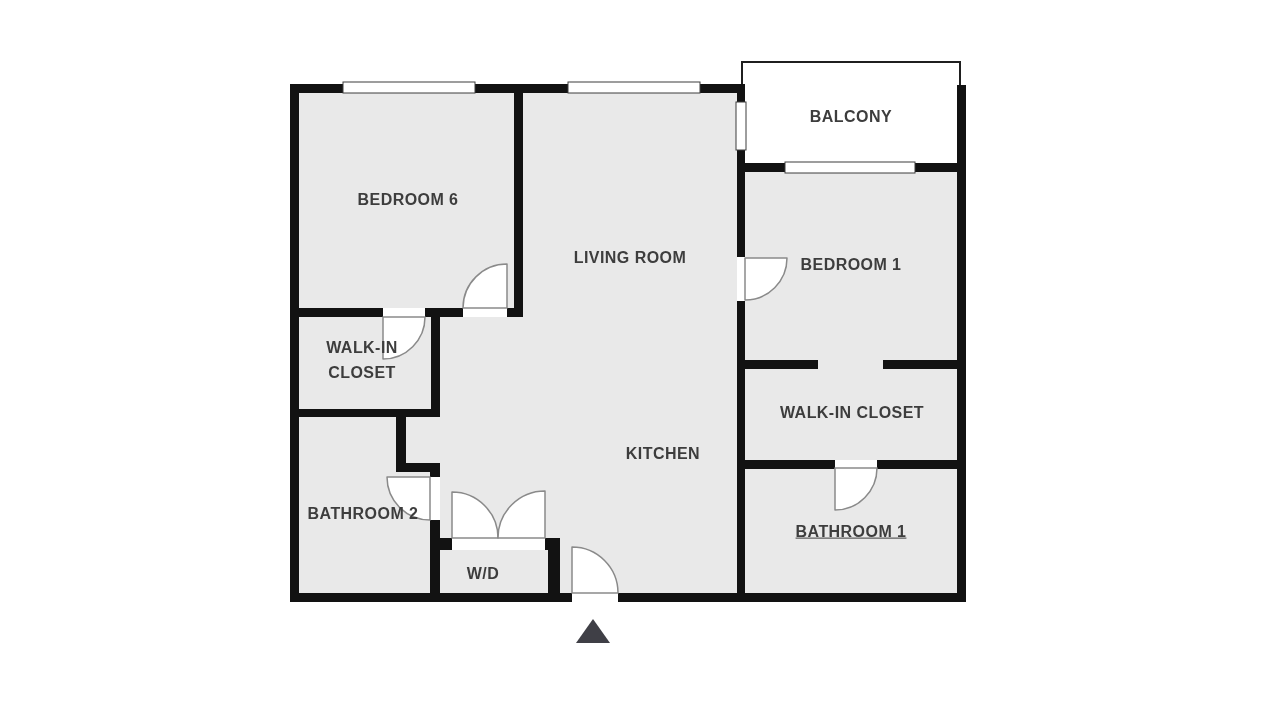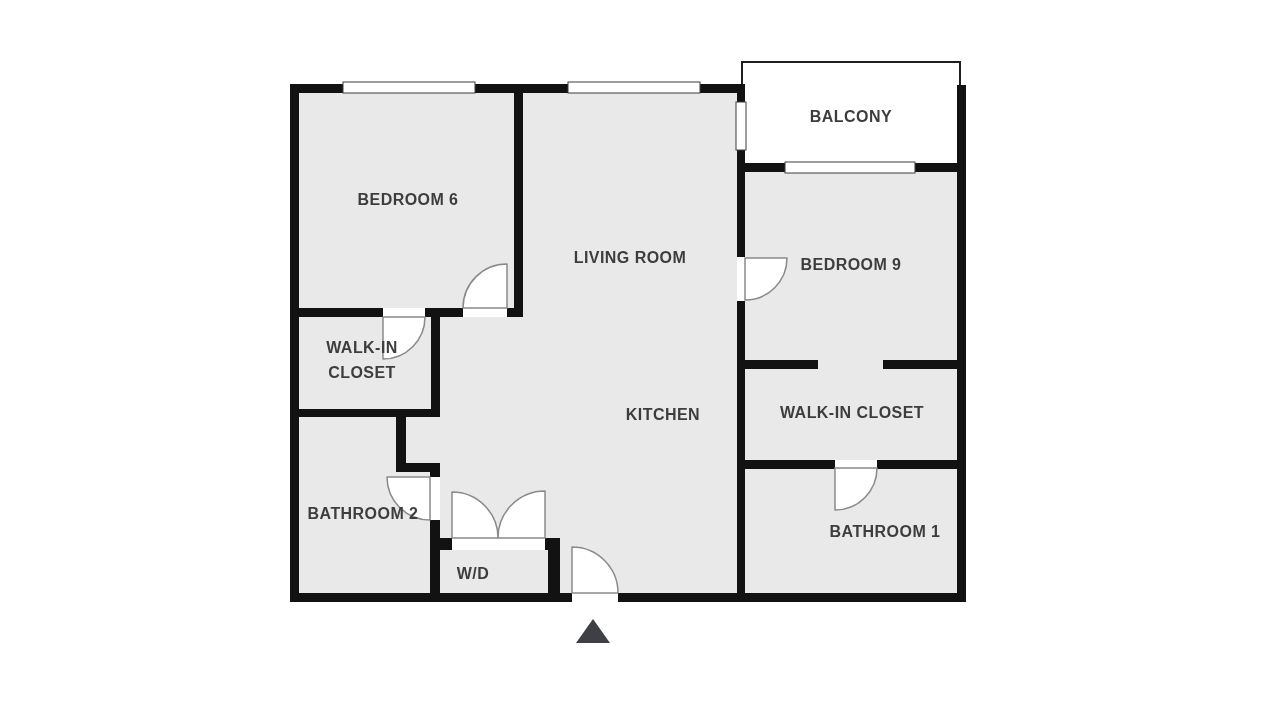"BEDROOM 9" div.room-label { text: 9 -> 1 }
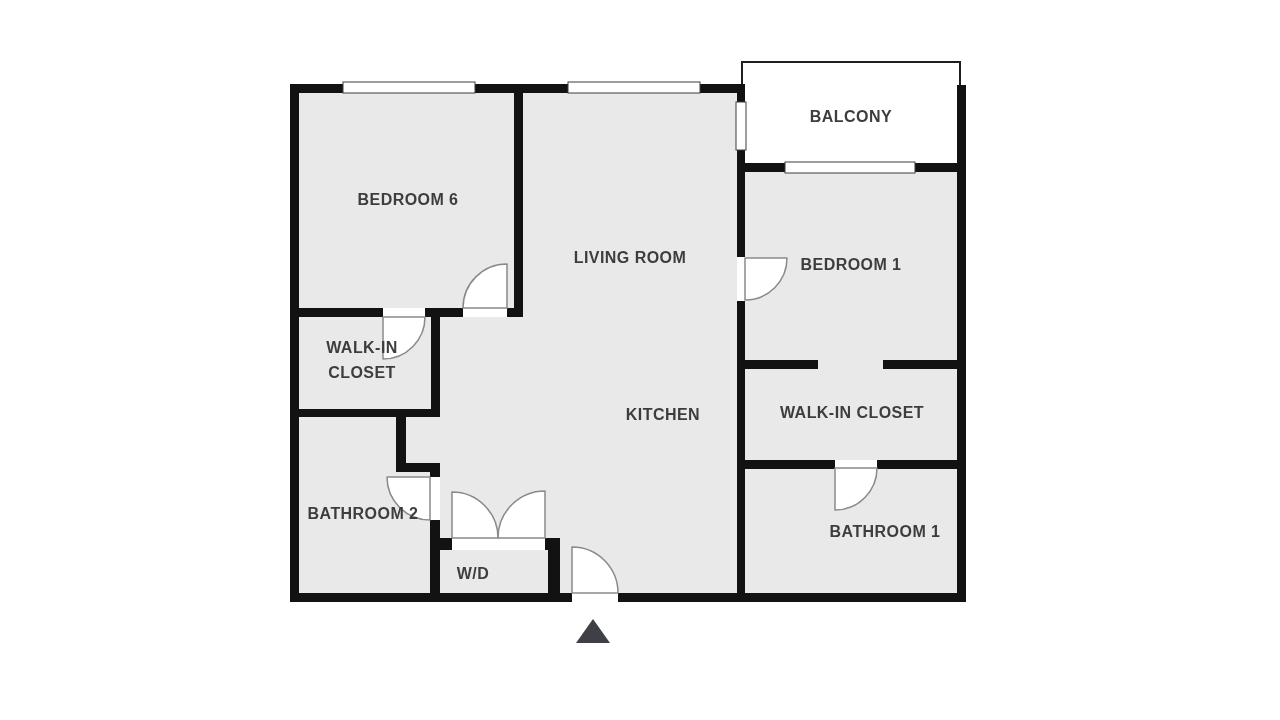"KITCHEN" div.room-label { top: 415px -> 454px }
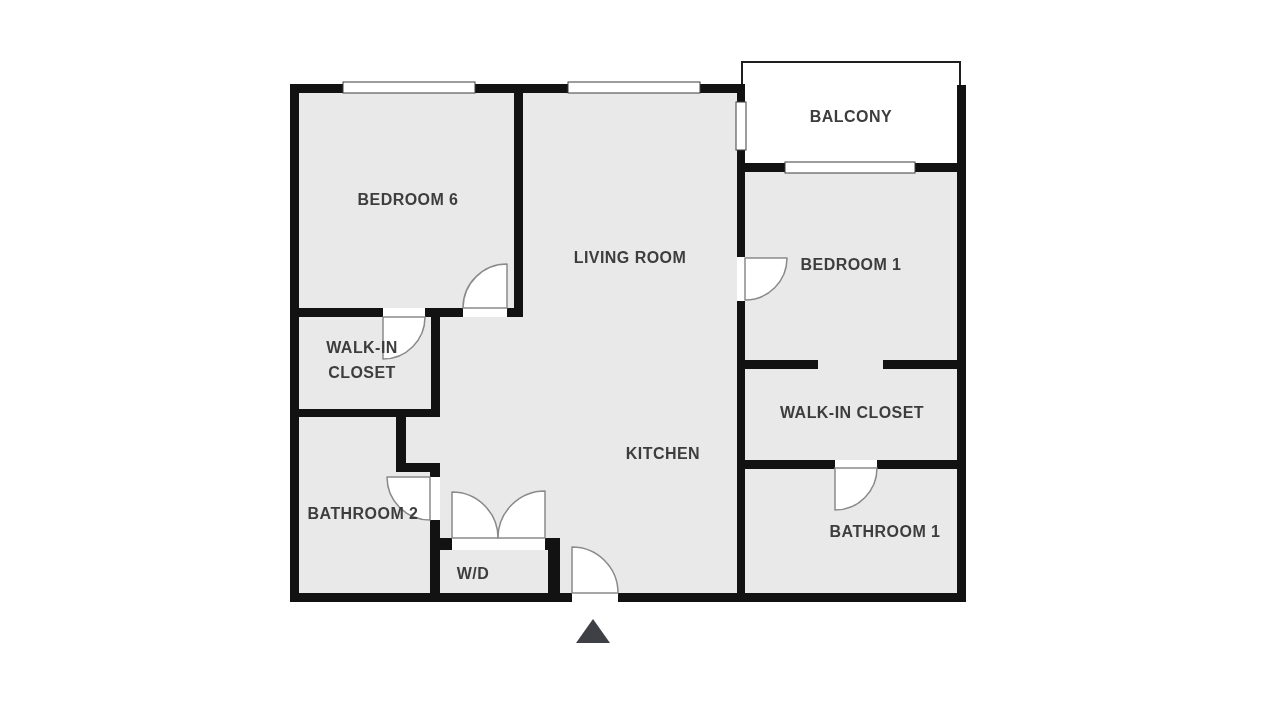"BATHROOM 1" div.room-label { left: 885px -> 851px; text-decoration: none -> underline }
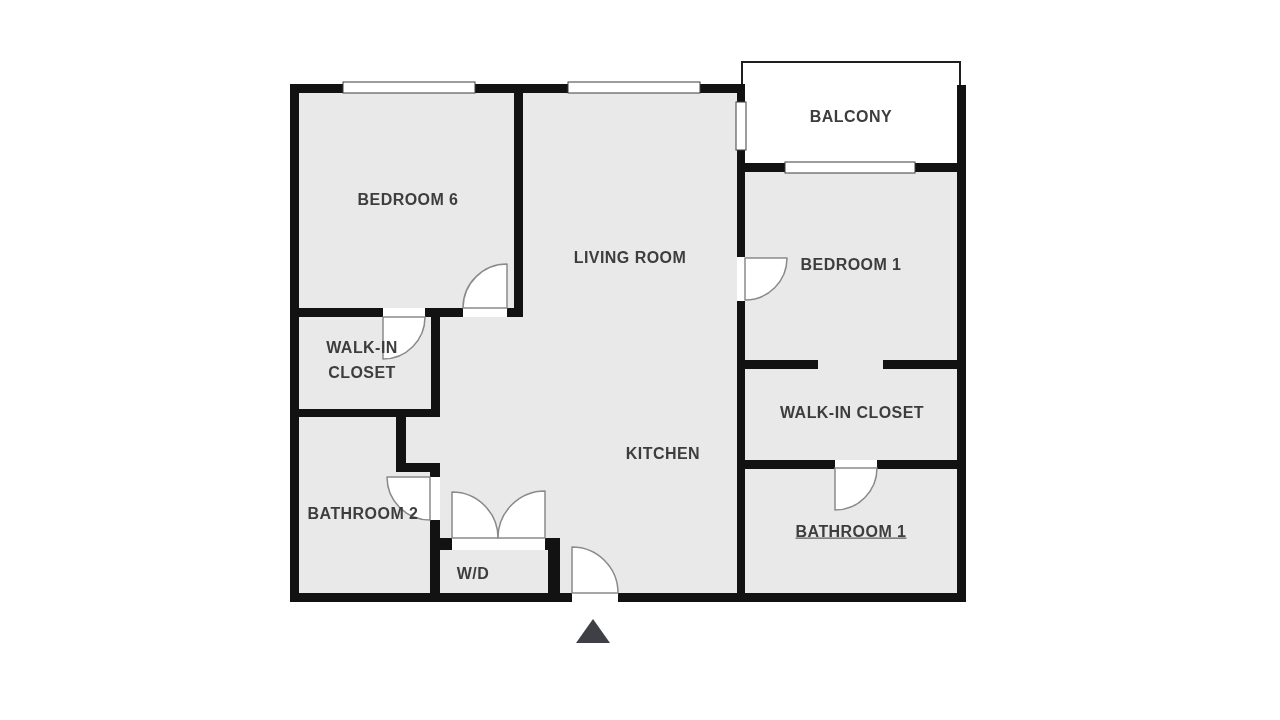"W/D" div.room-label { left: 473px -> 483px }
